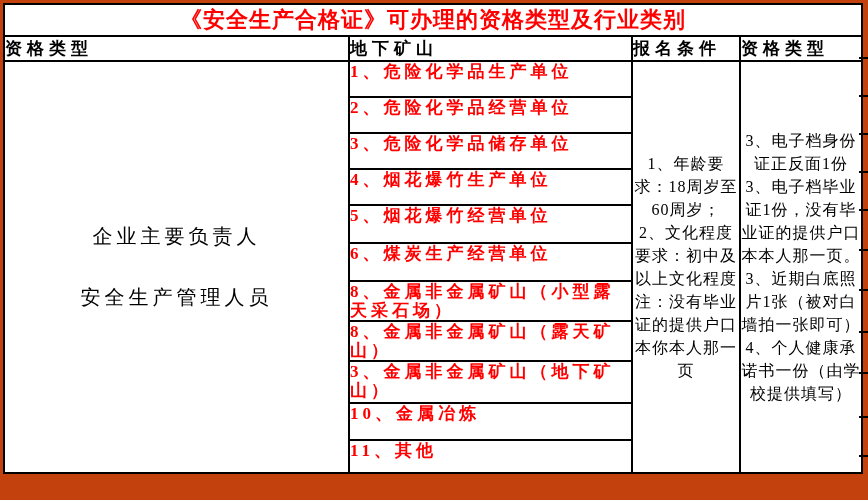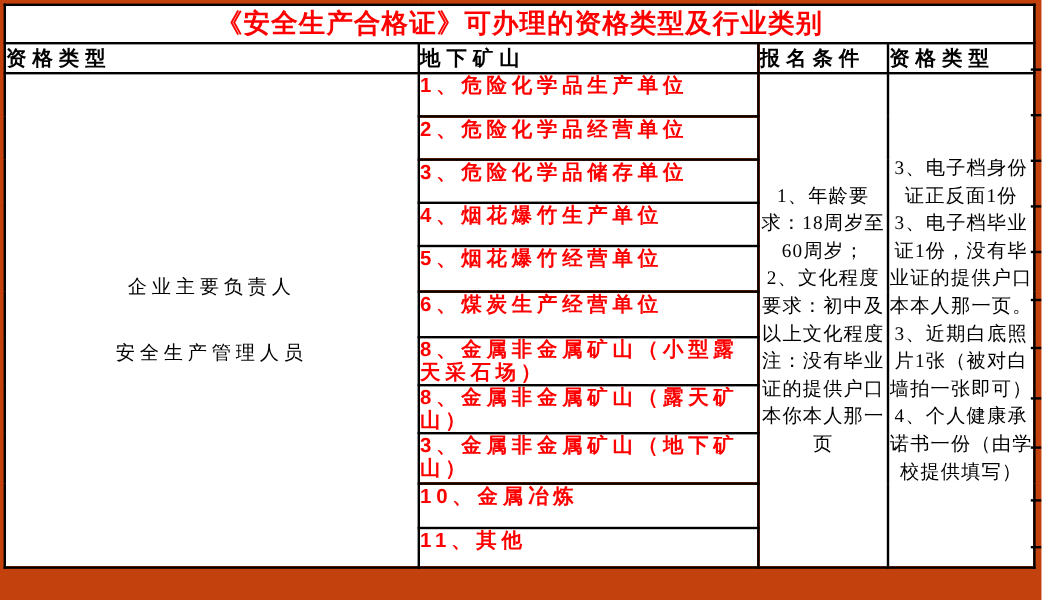"1、危险化学品生产单位" .industry-cell { font-family: Liberation Sans, sans-serif -> Liberation Serif, serif }
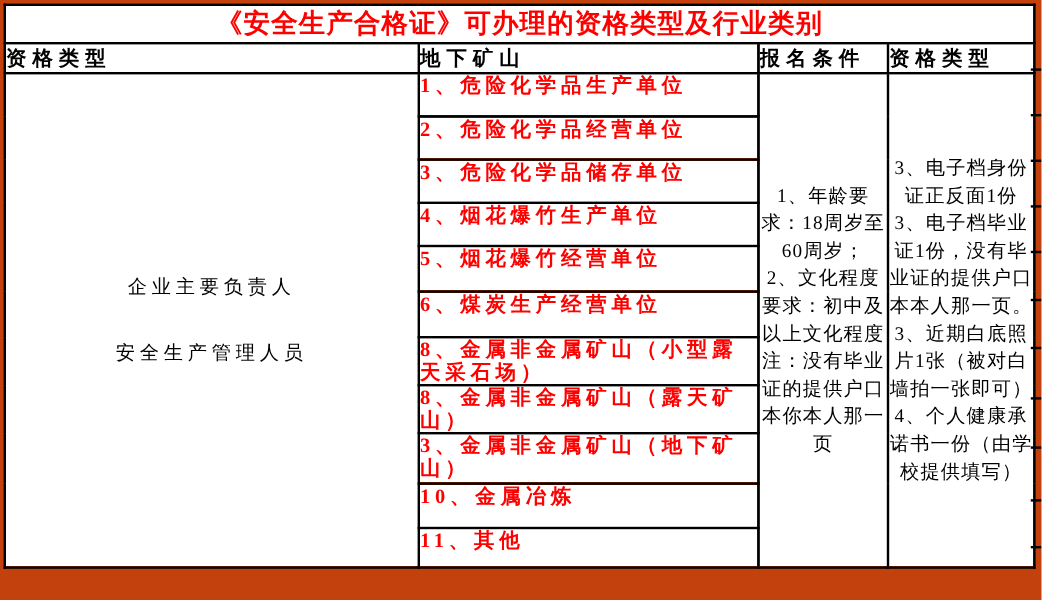"企业主要负责人" .qual-cell { font-size: 16px -> 20px }
